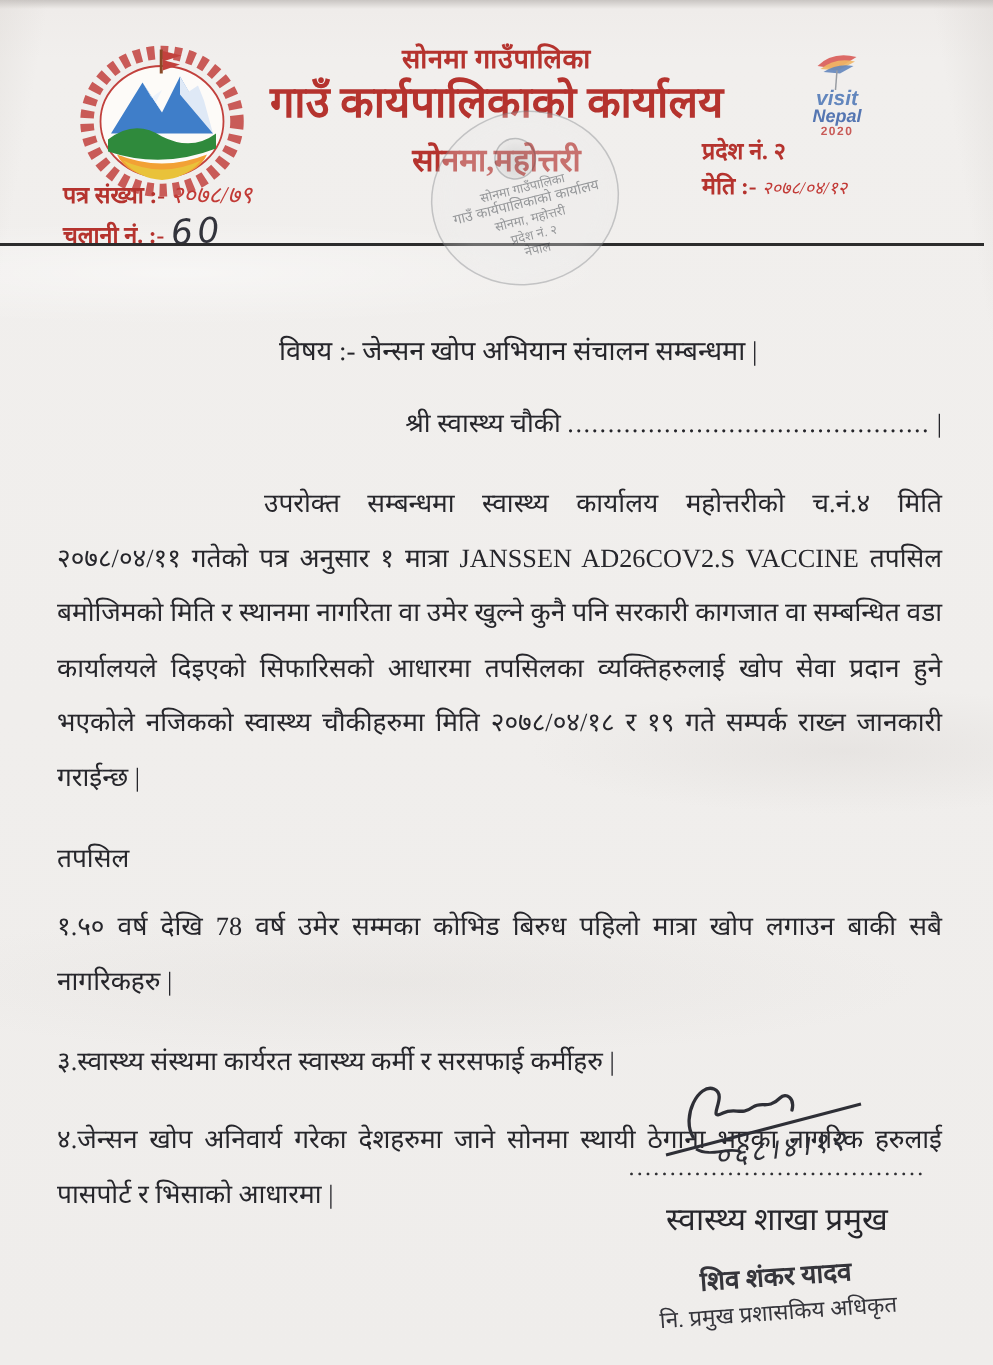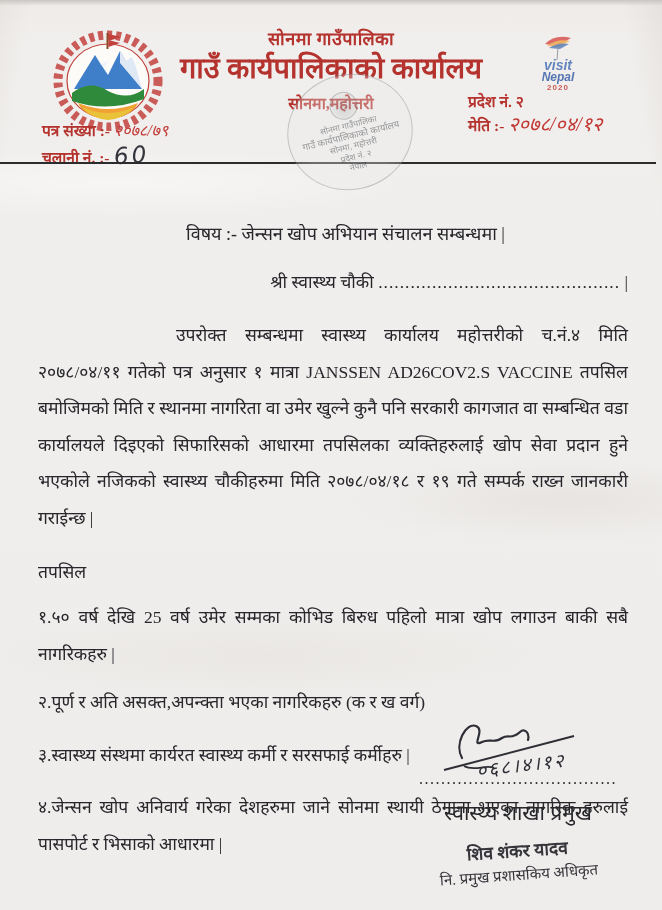"सोनमा,महोत्तरी" .org-line3 { font-size: 16px -> 21px }
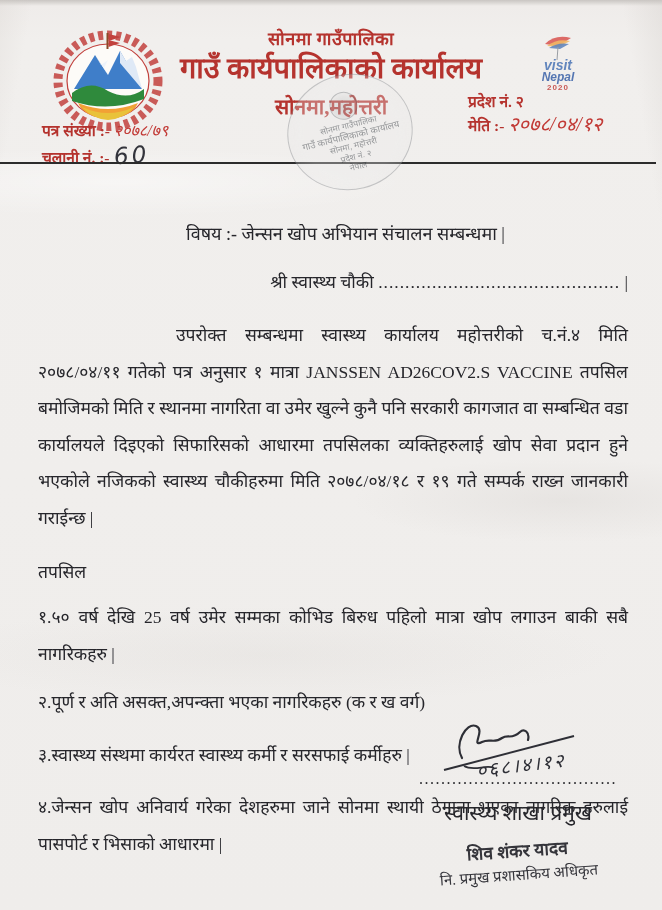"२०७८/०४/१२" .meta-right .hand { font-size: 20px -> 12px }
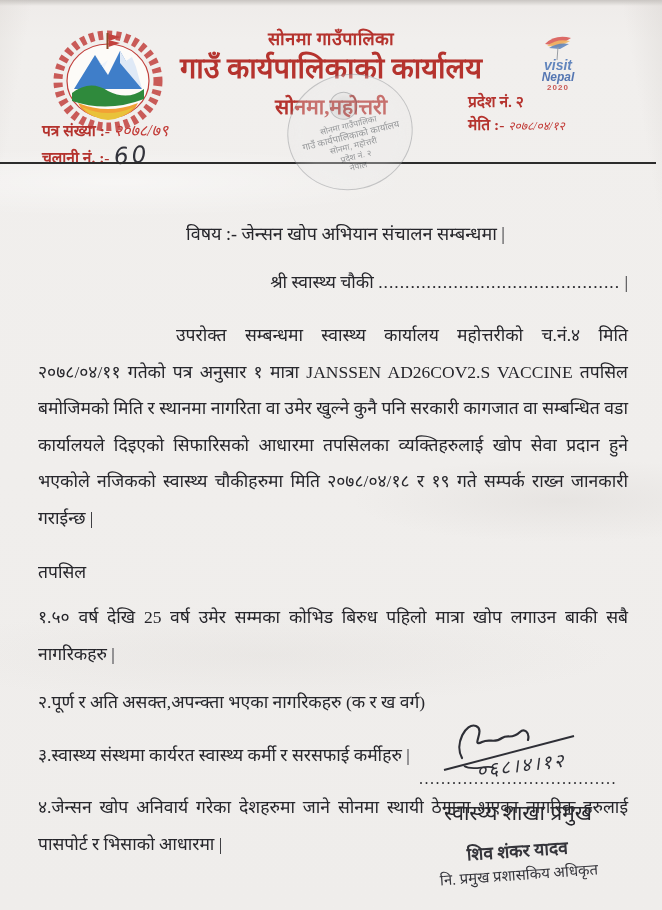"१.५० वर्ष देखि 25 वर्ष" div.list-item { text: 25 -> 78 }
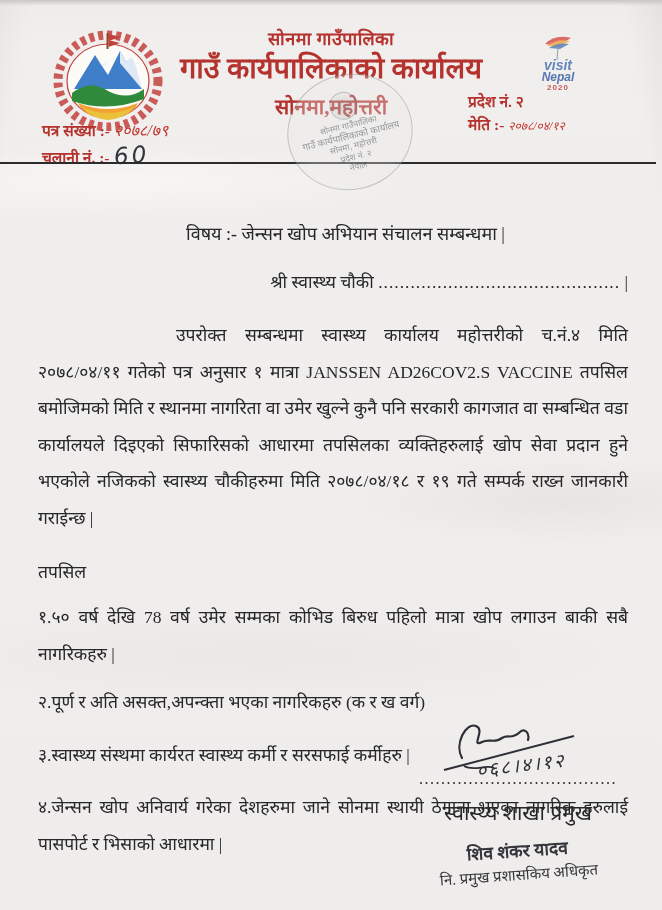"२.पूर्ण र अति असक्त,अपन्क्ता भएका" div.list-item { html: <div>२.पूर्ण र अति असक्त,अपन्क्ता भएका नागरिकहरु (क र ख वर्ग)</div> -> none }
